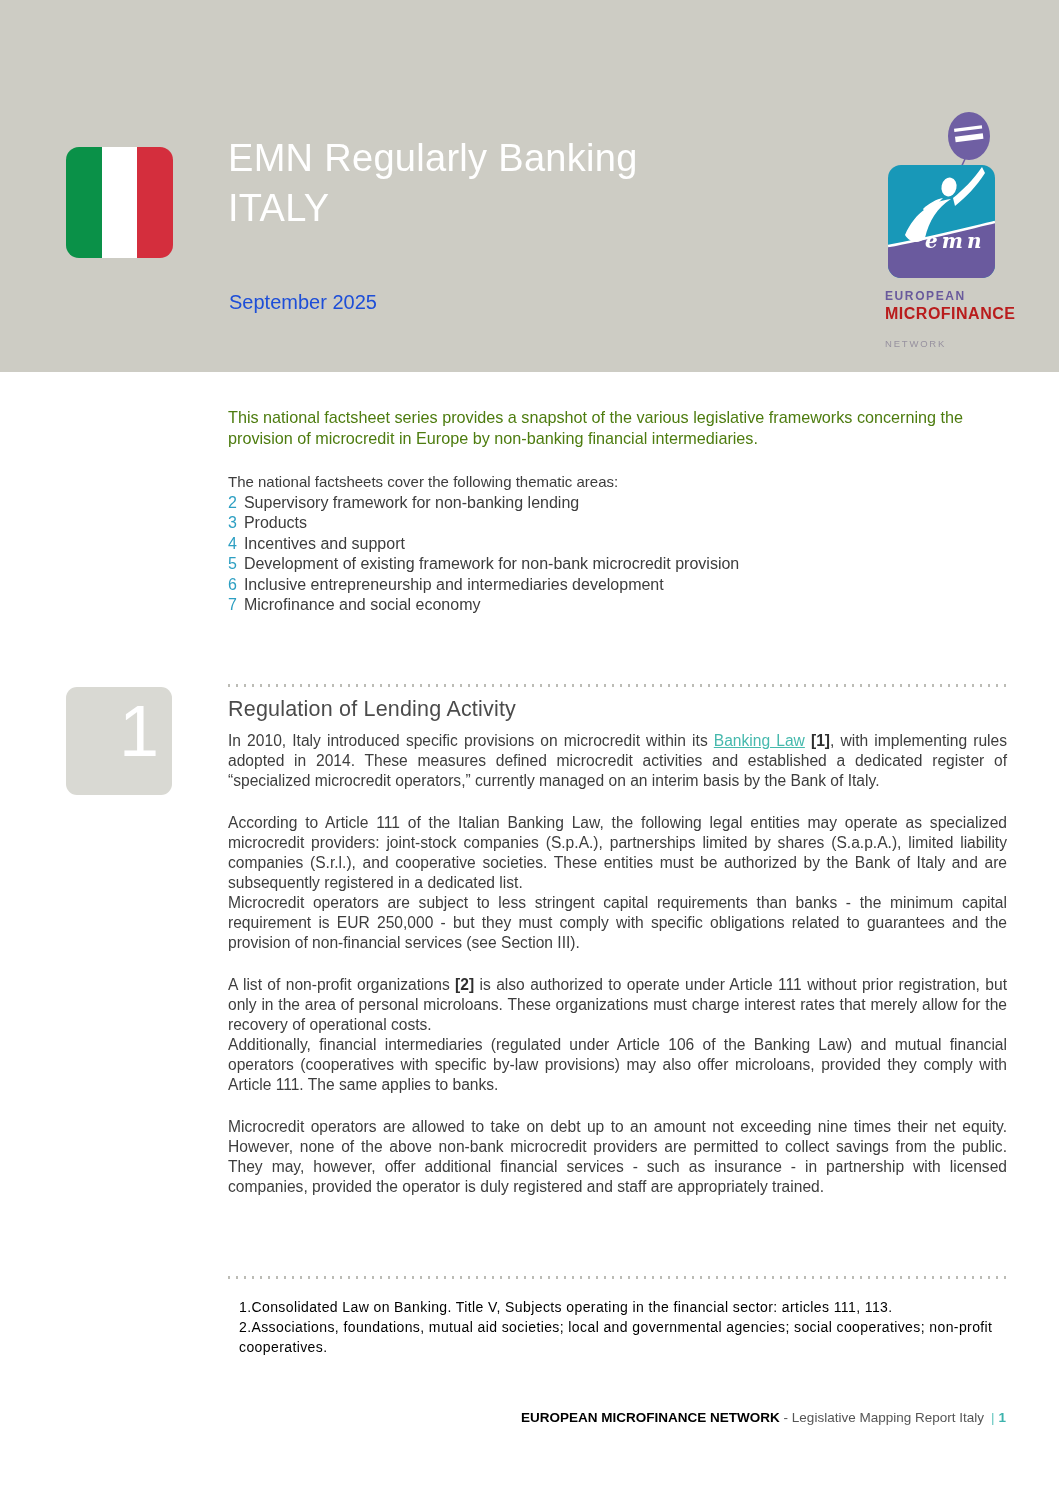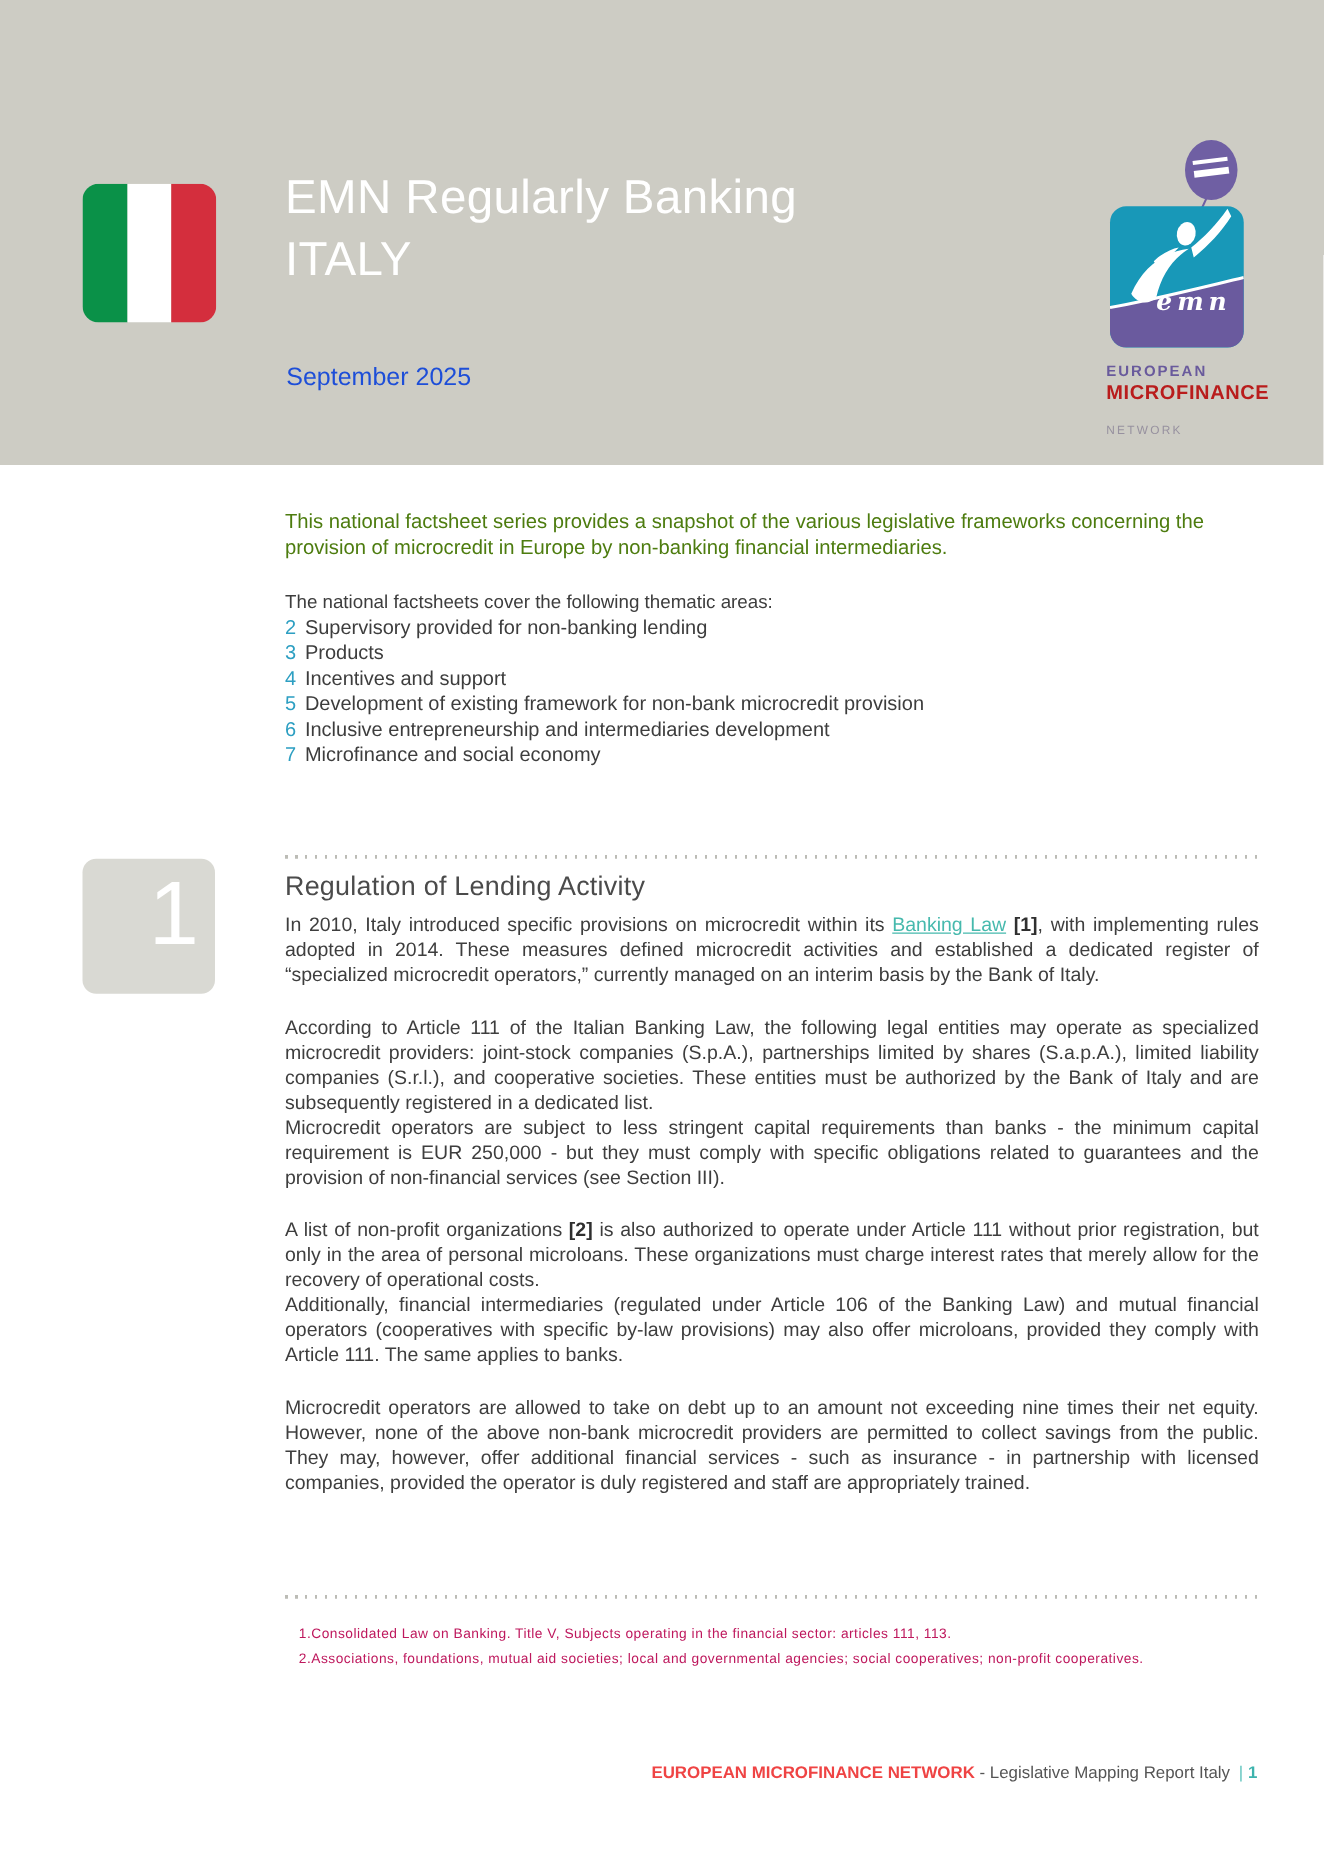"Supervisory provided for non-banking" span { text: provided -> framework }
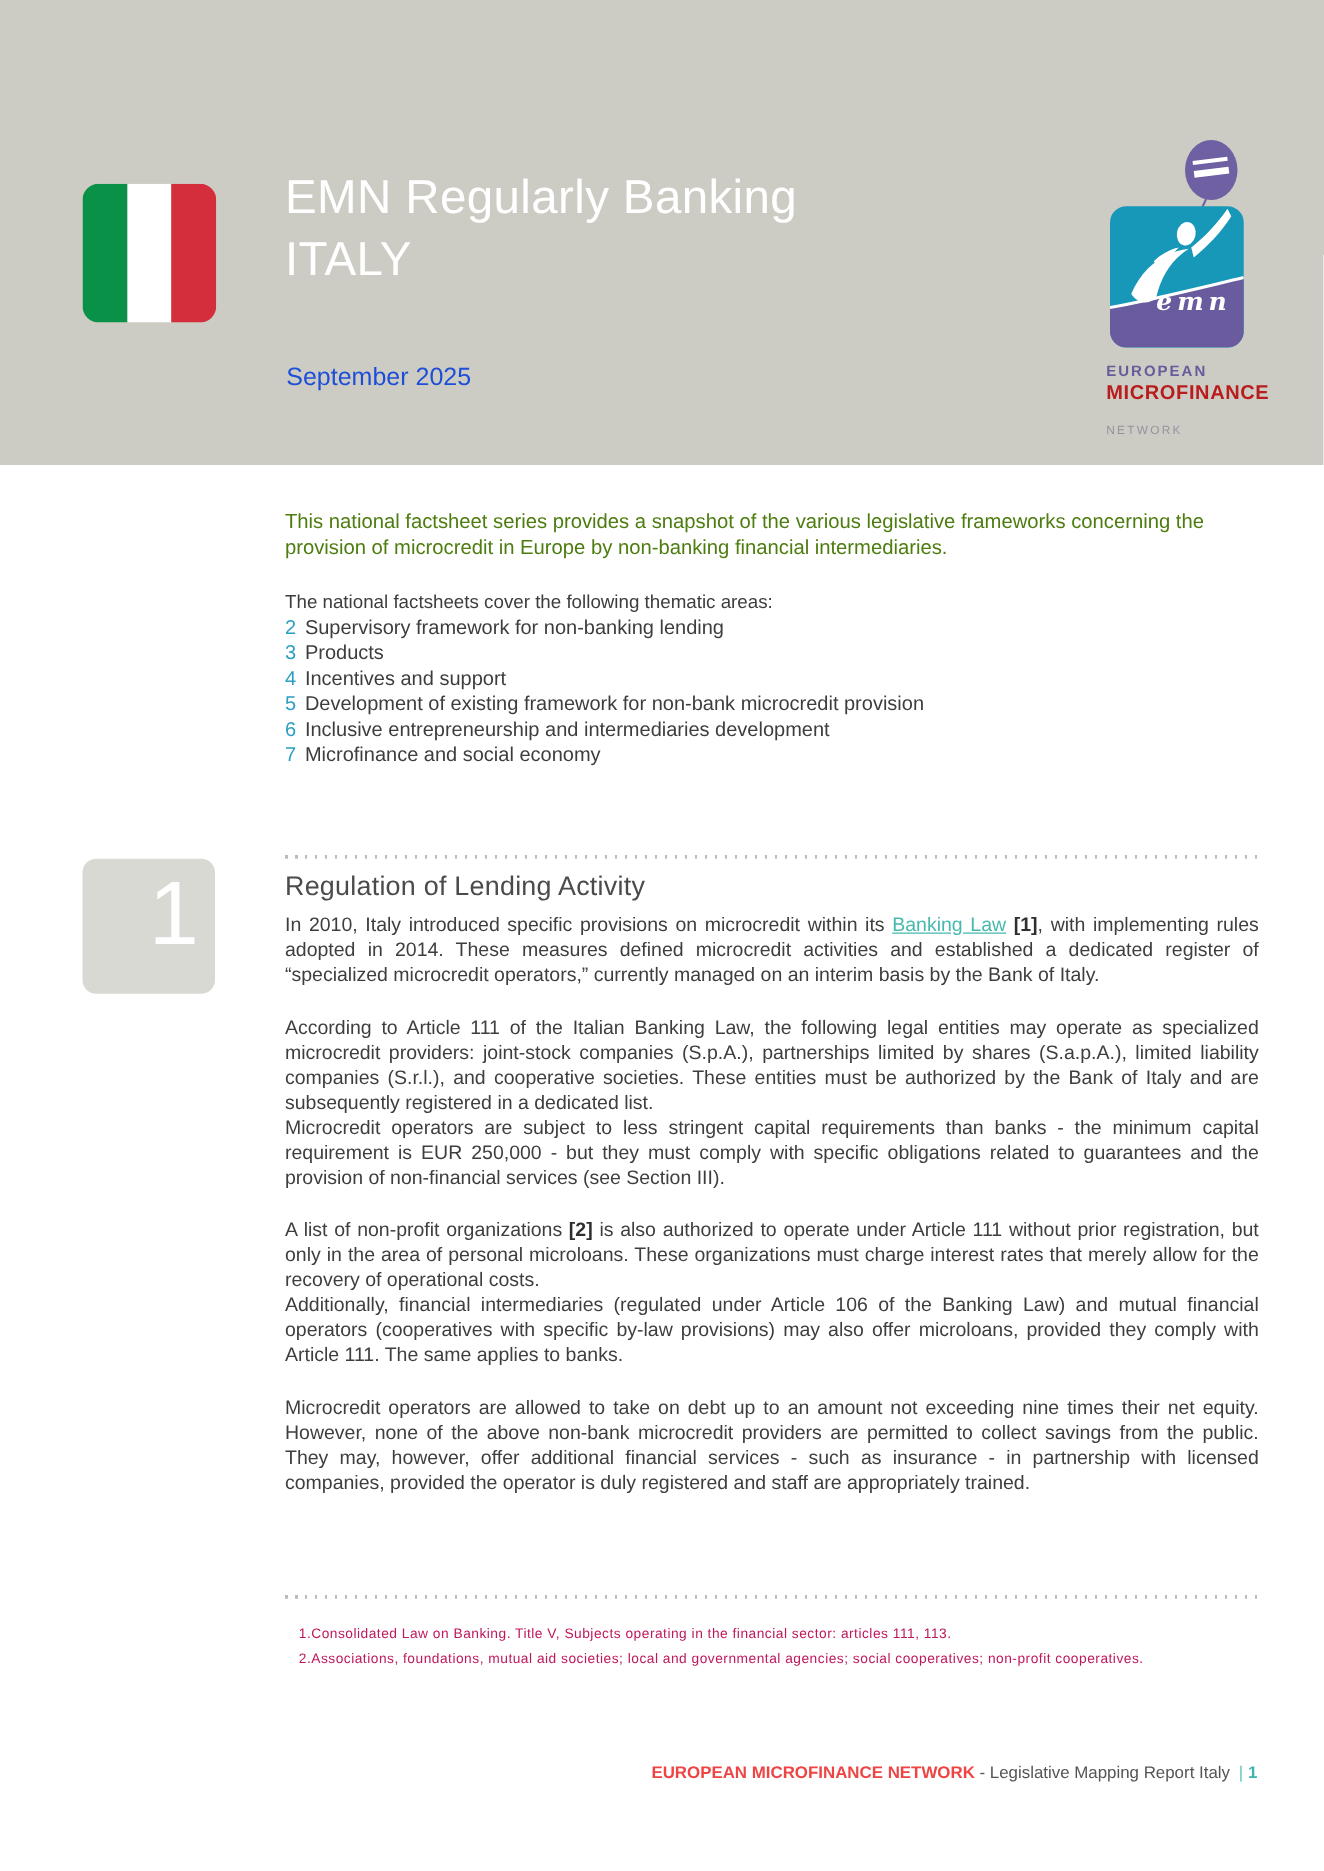"1.Consolidated Law on Banking. Title" .fn { color: #be185d -> #000000; font-size: 11px -> 14px }
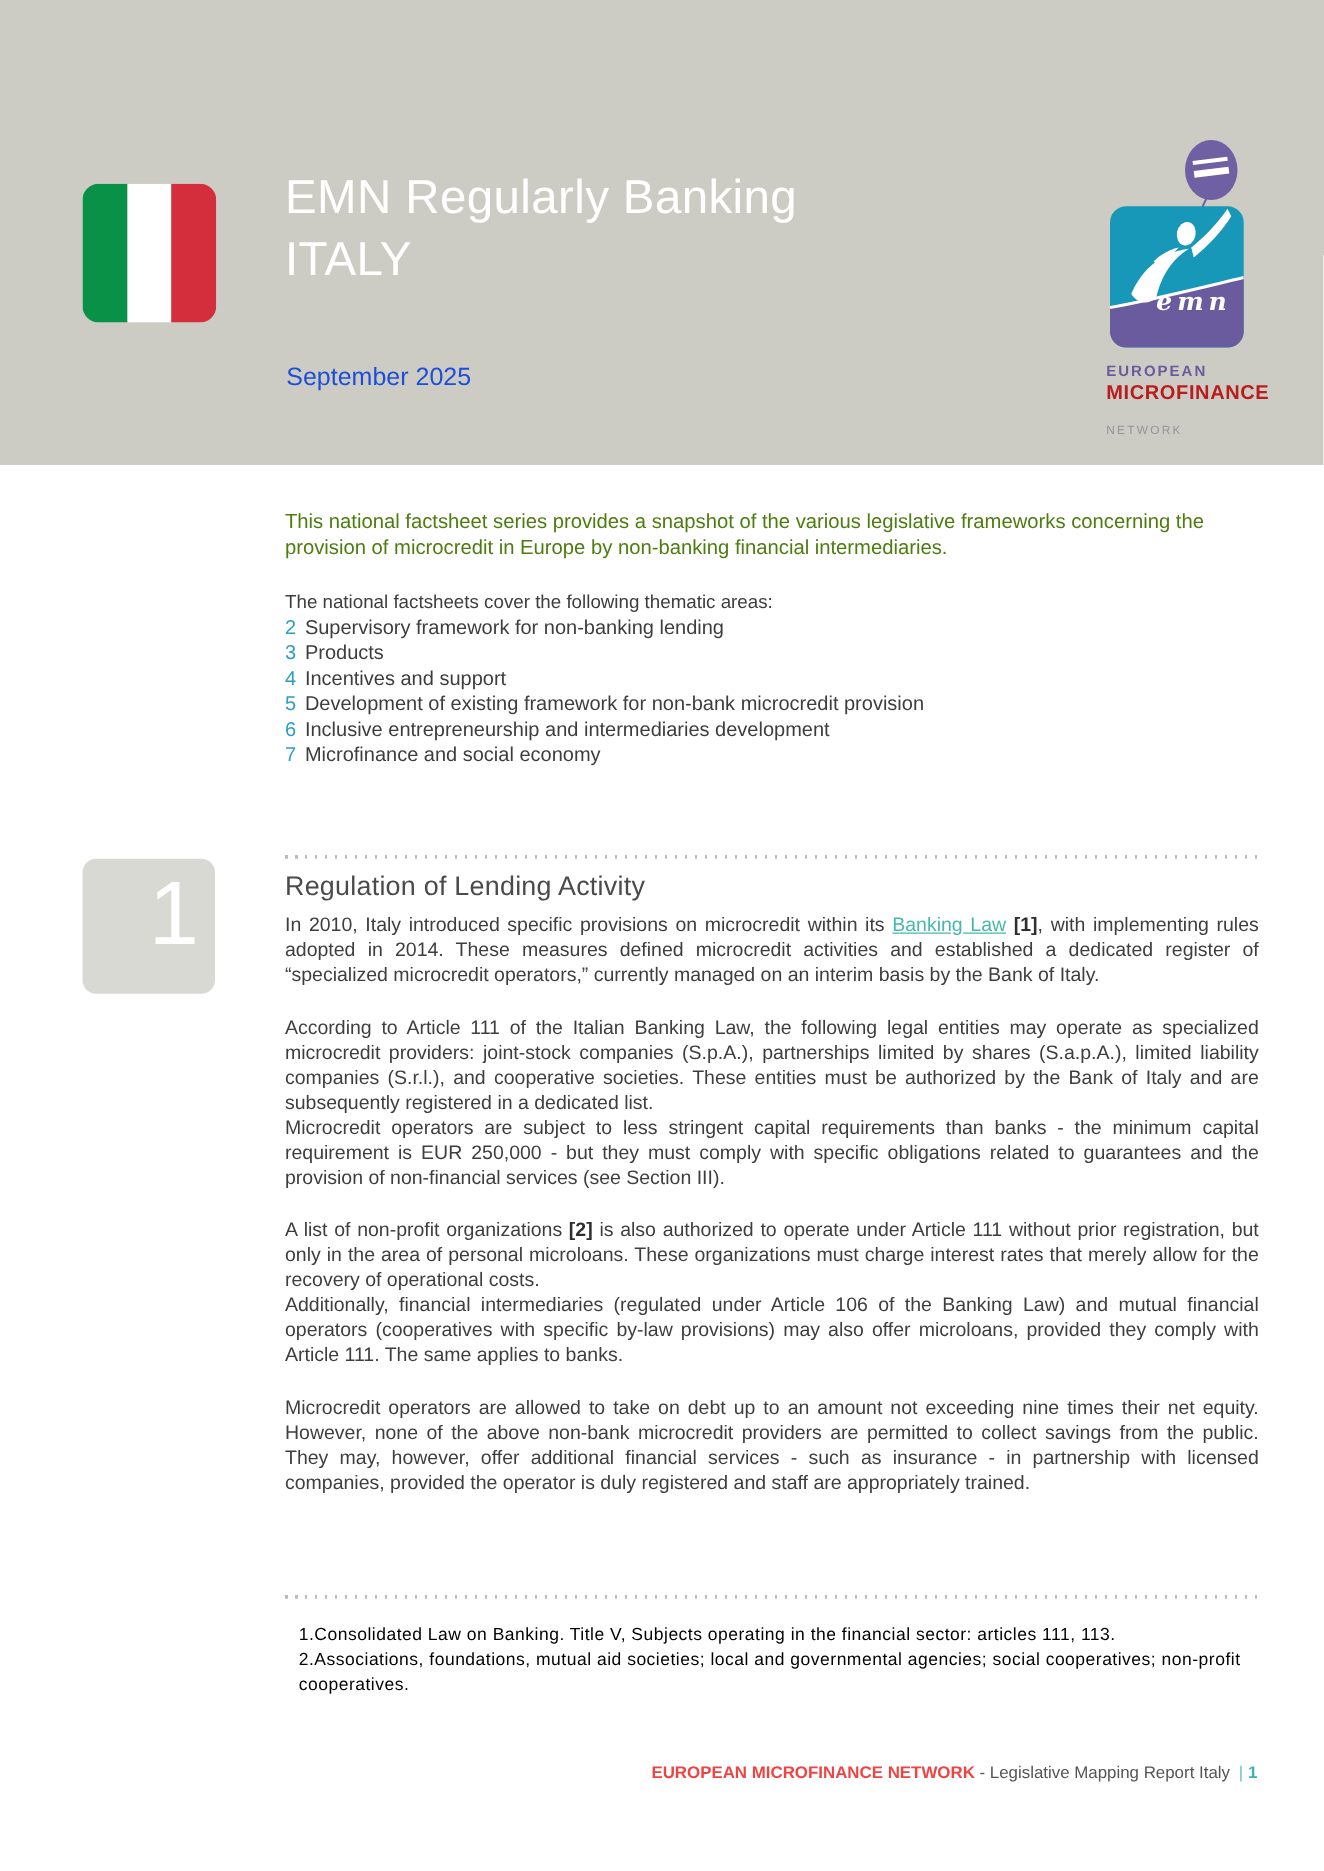"EUROPEAN MICROFINANCE NETWORK" .f-bold { color: #ef4444 -> #000000 }
